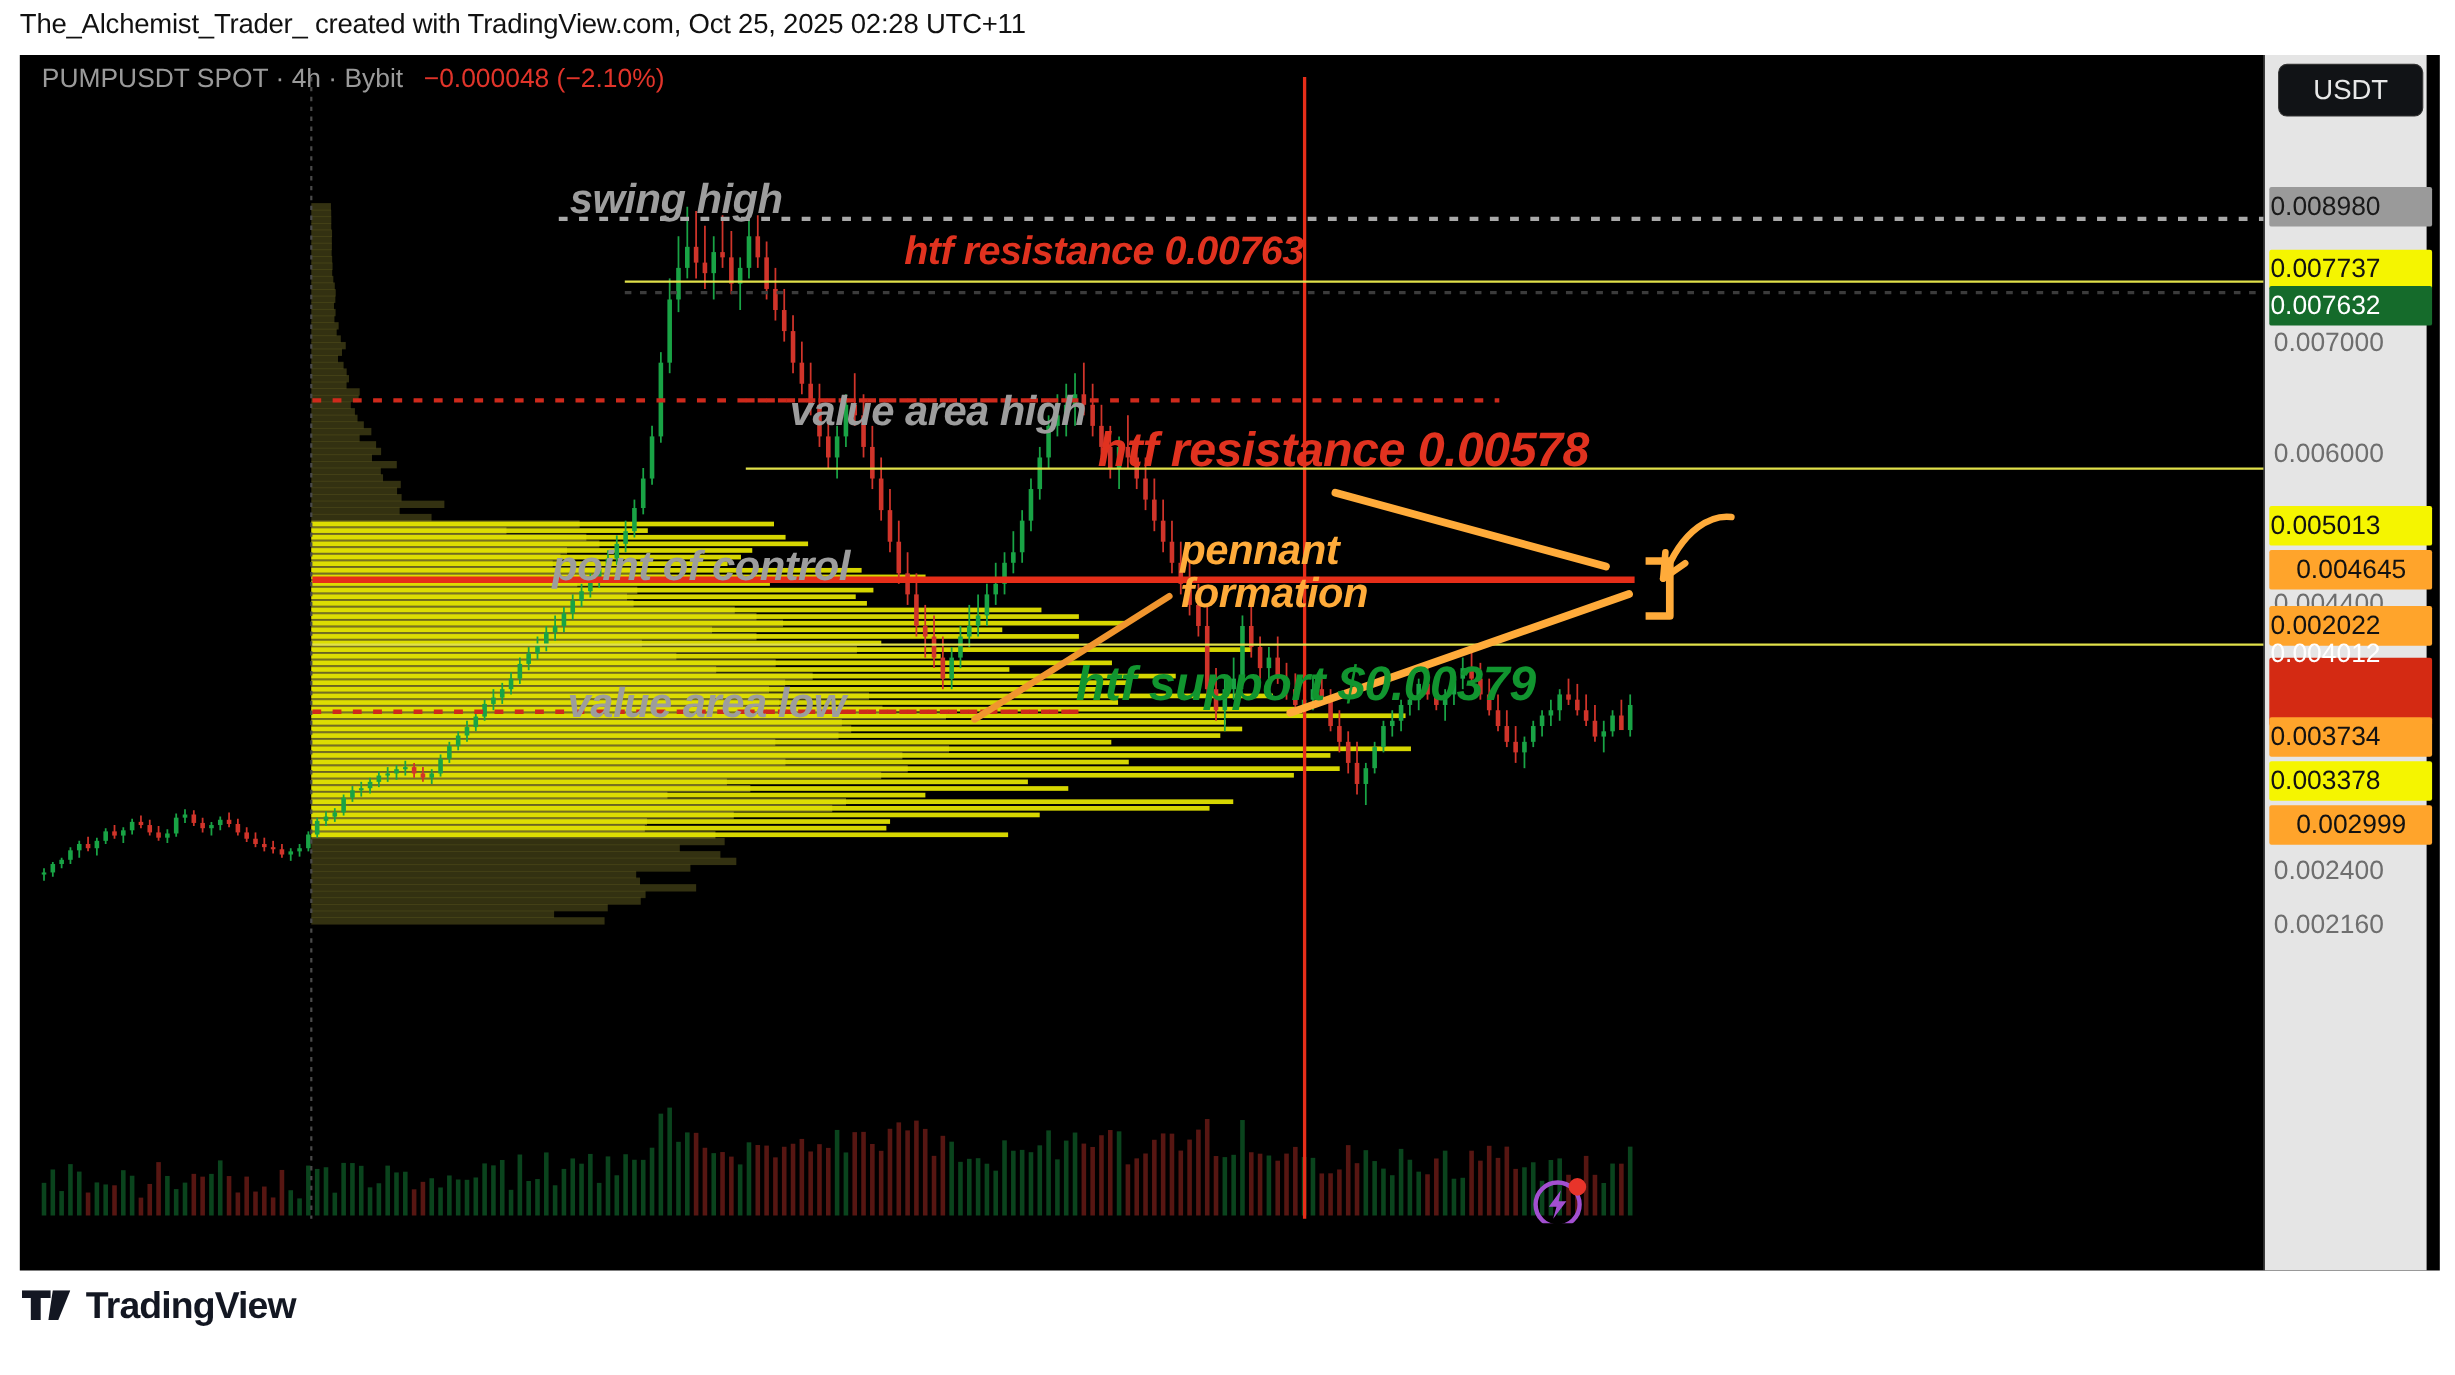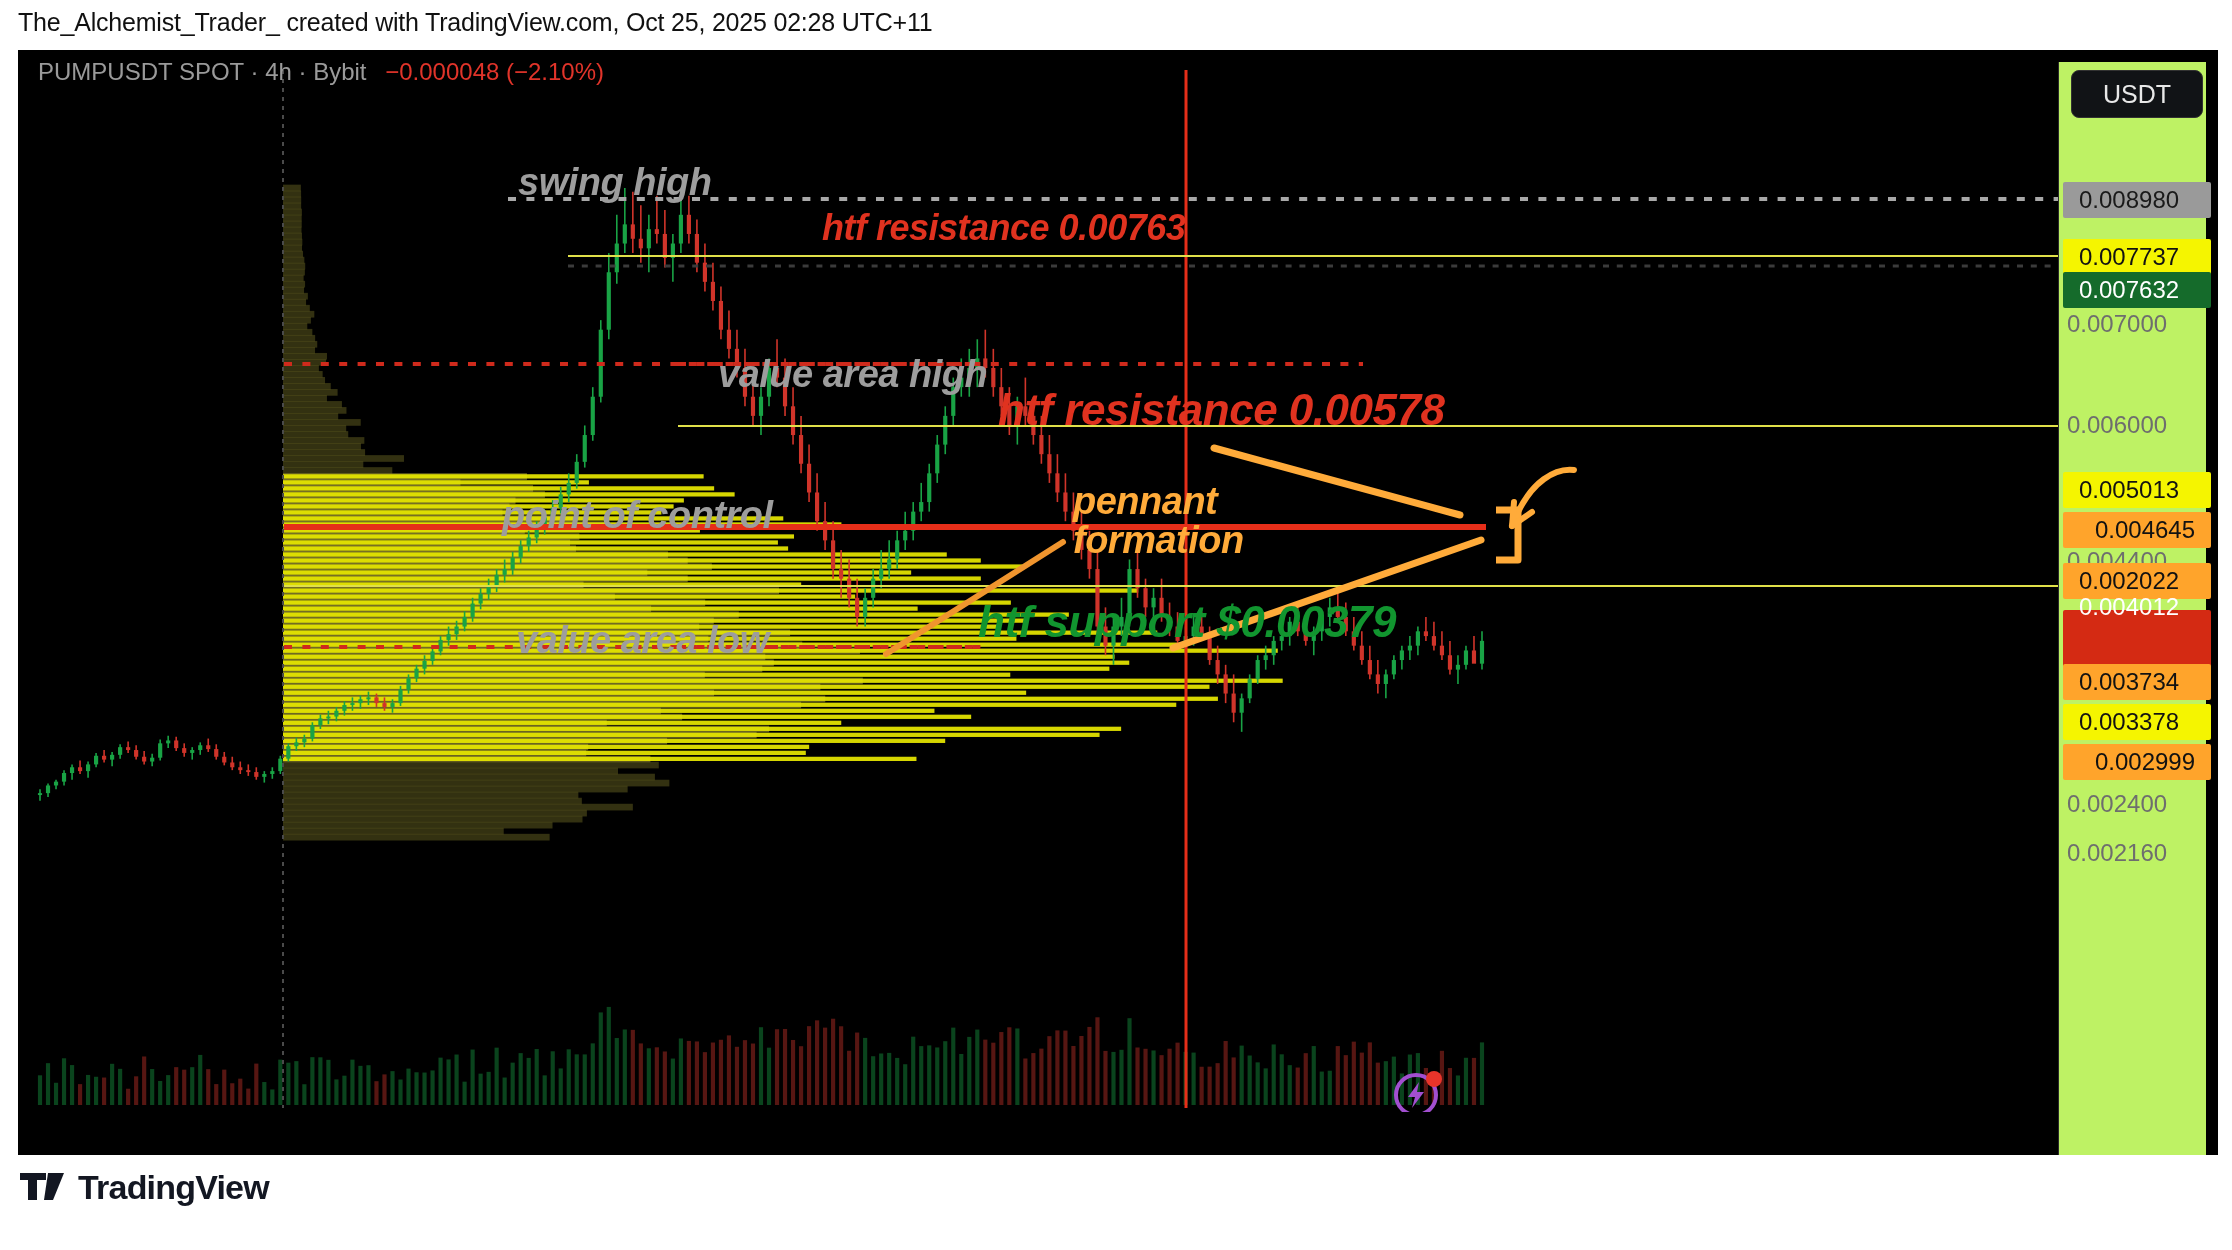"USDT" .price-axis { background: #bef264 -> #e5e5e5; margin-top: 12px -> none }
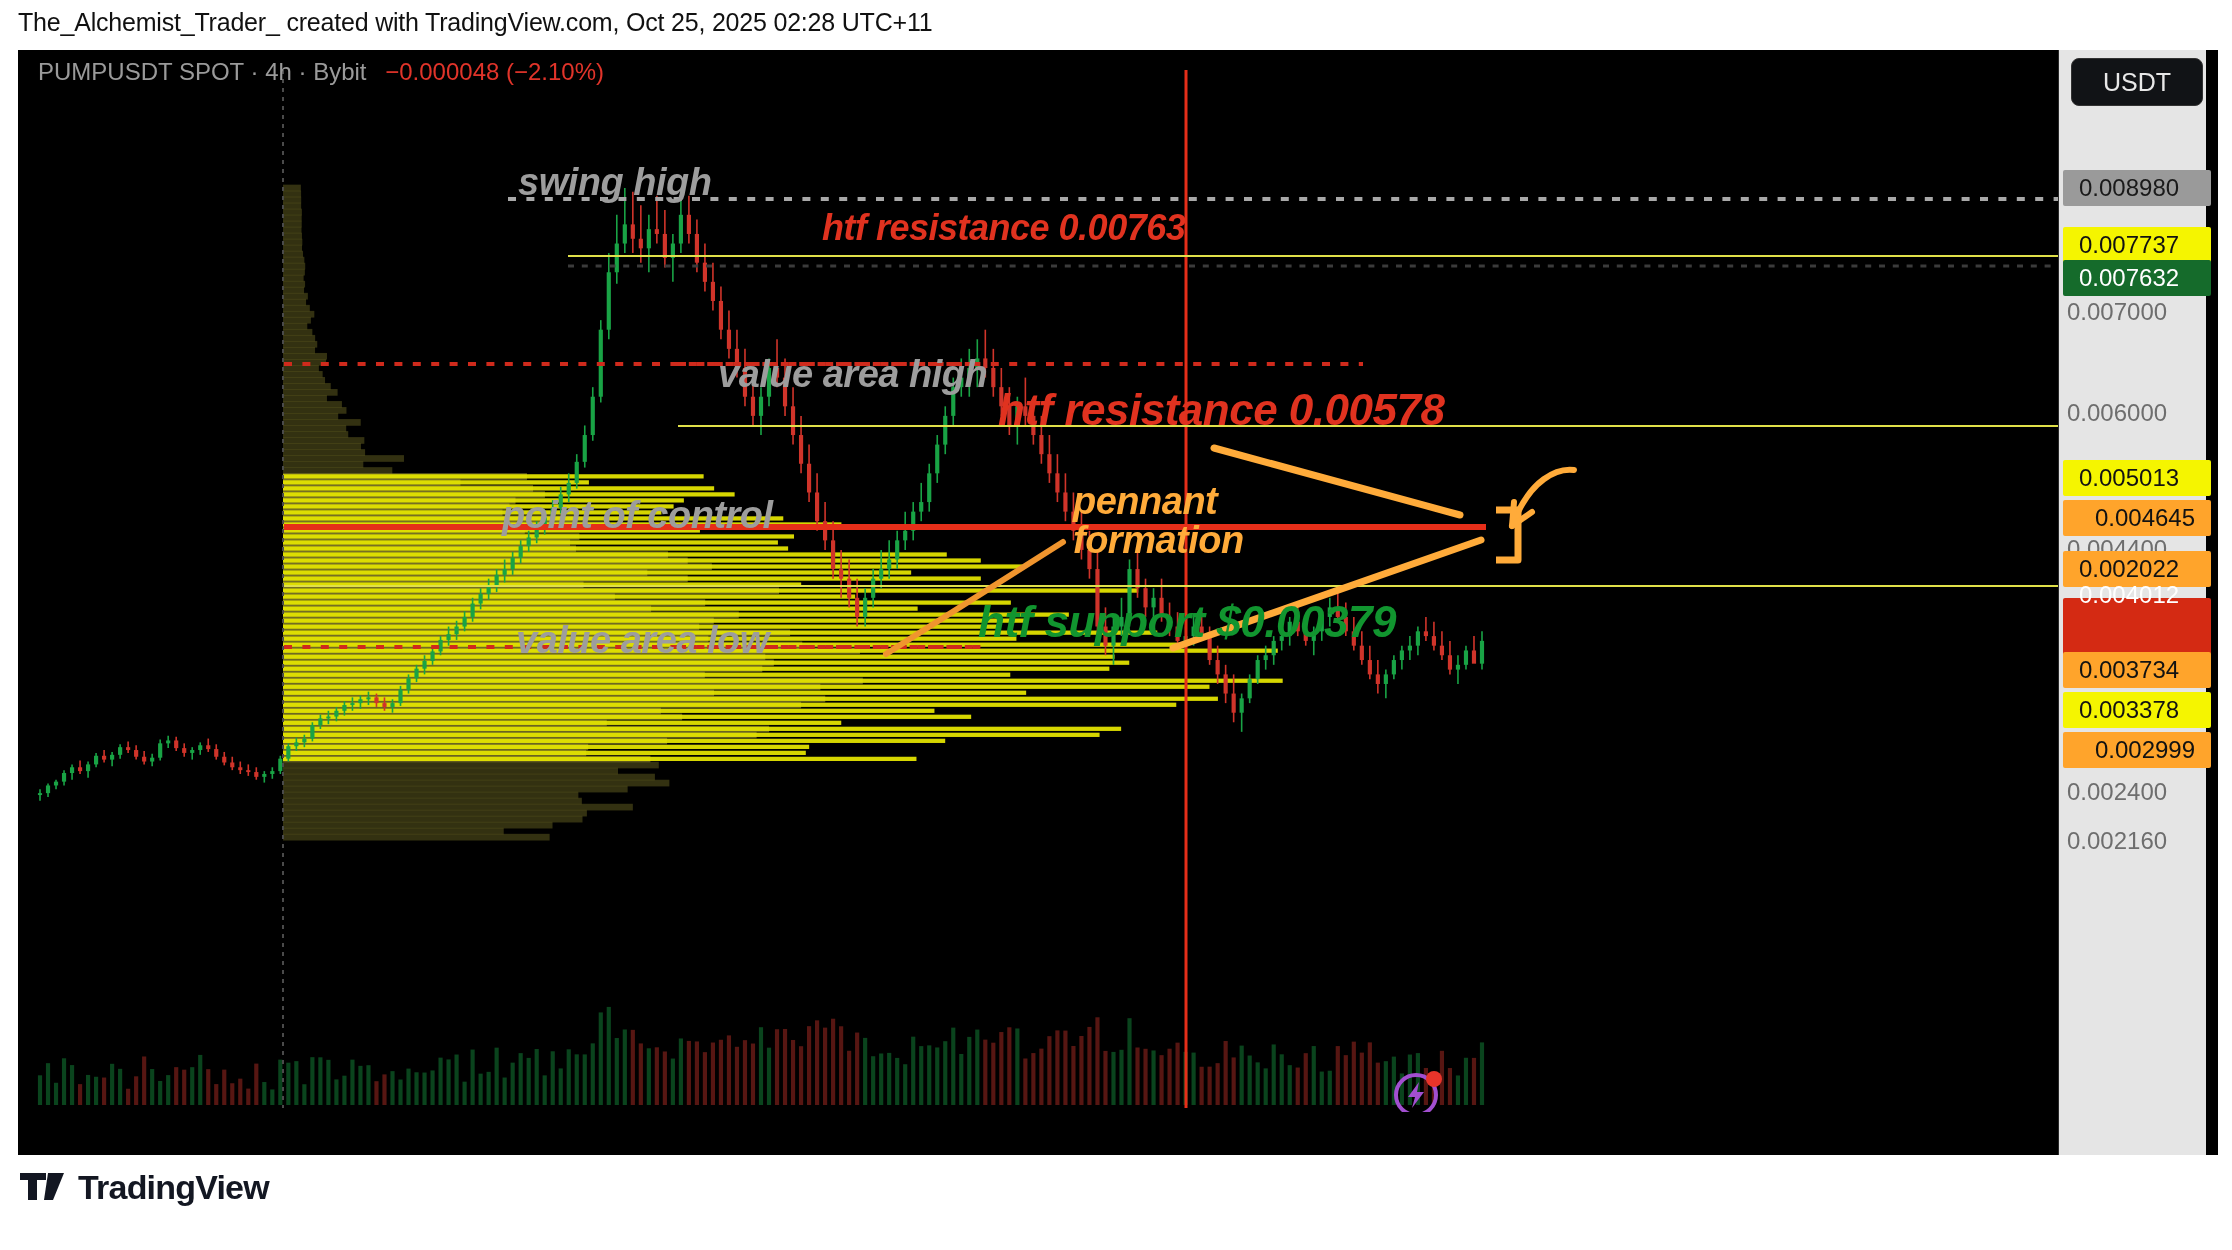"0.008980" .pbadge { padding-left: 16px -> 1px }
